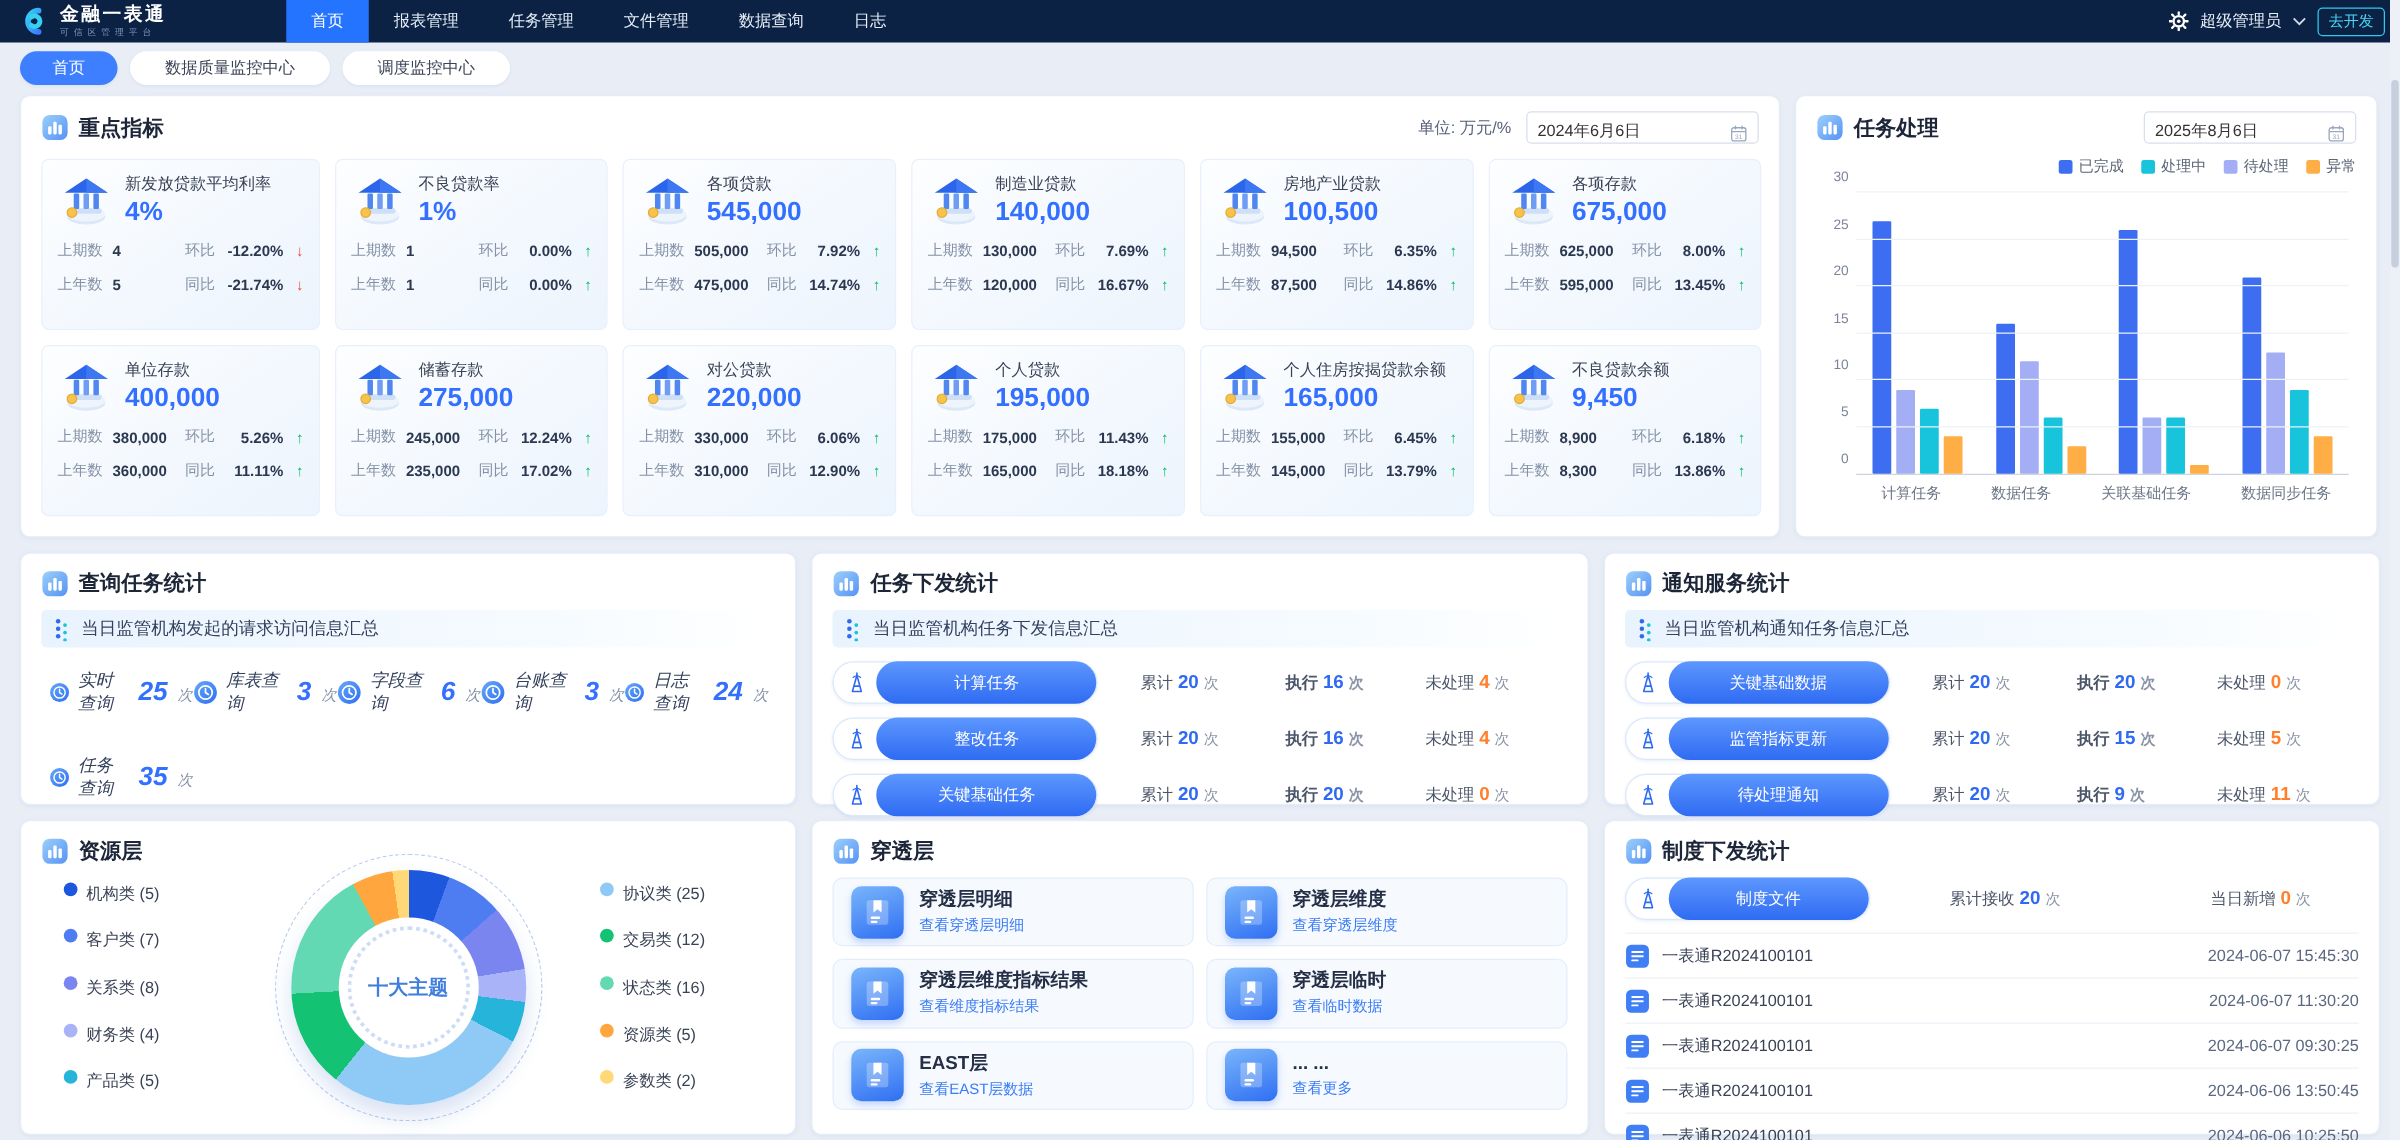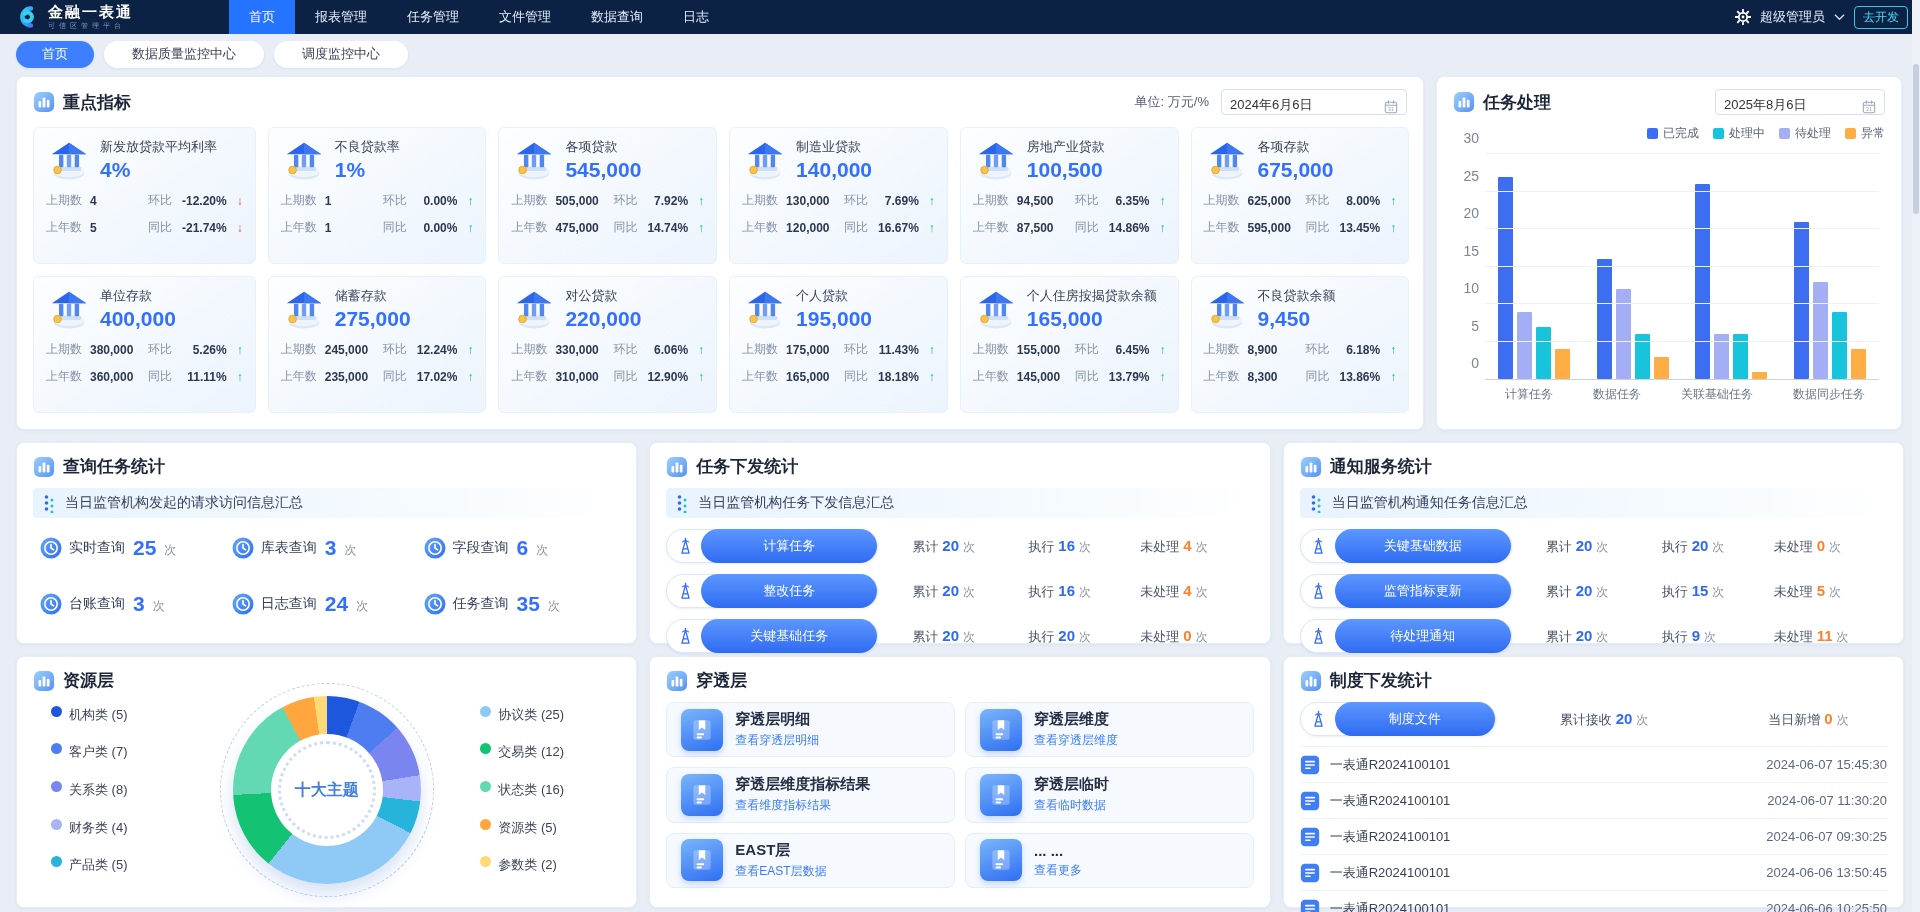"30" .gtick { font-size: 14px -> 11px }
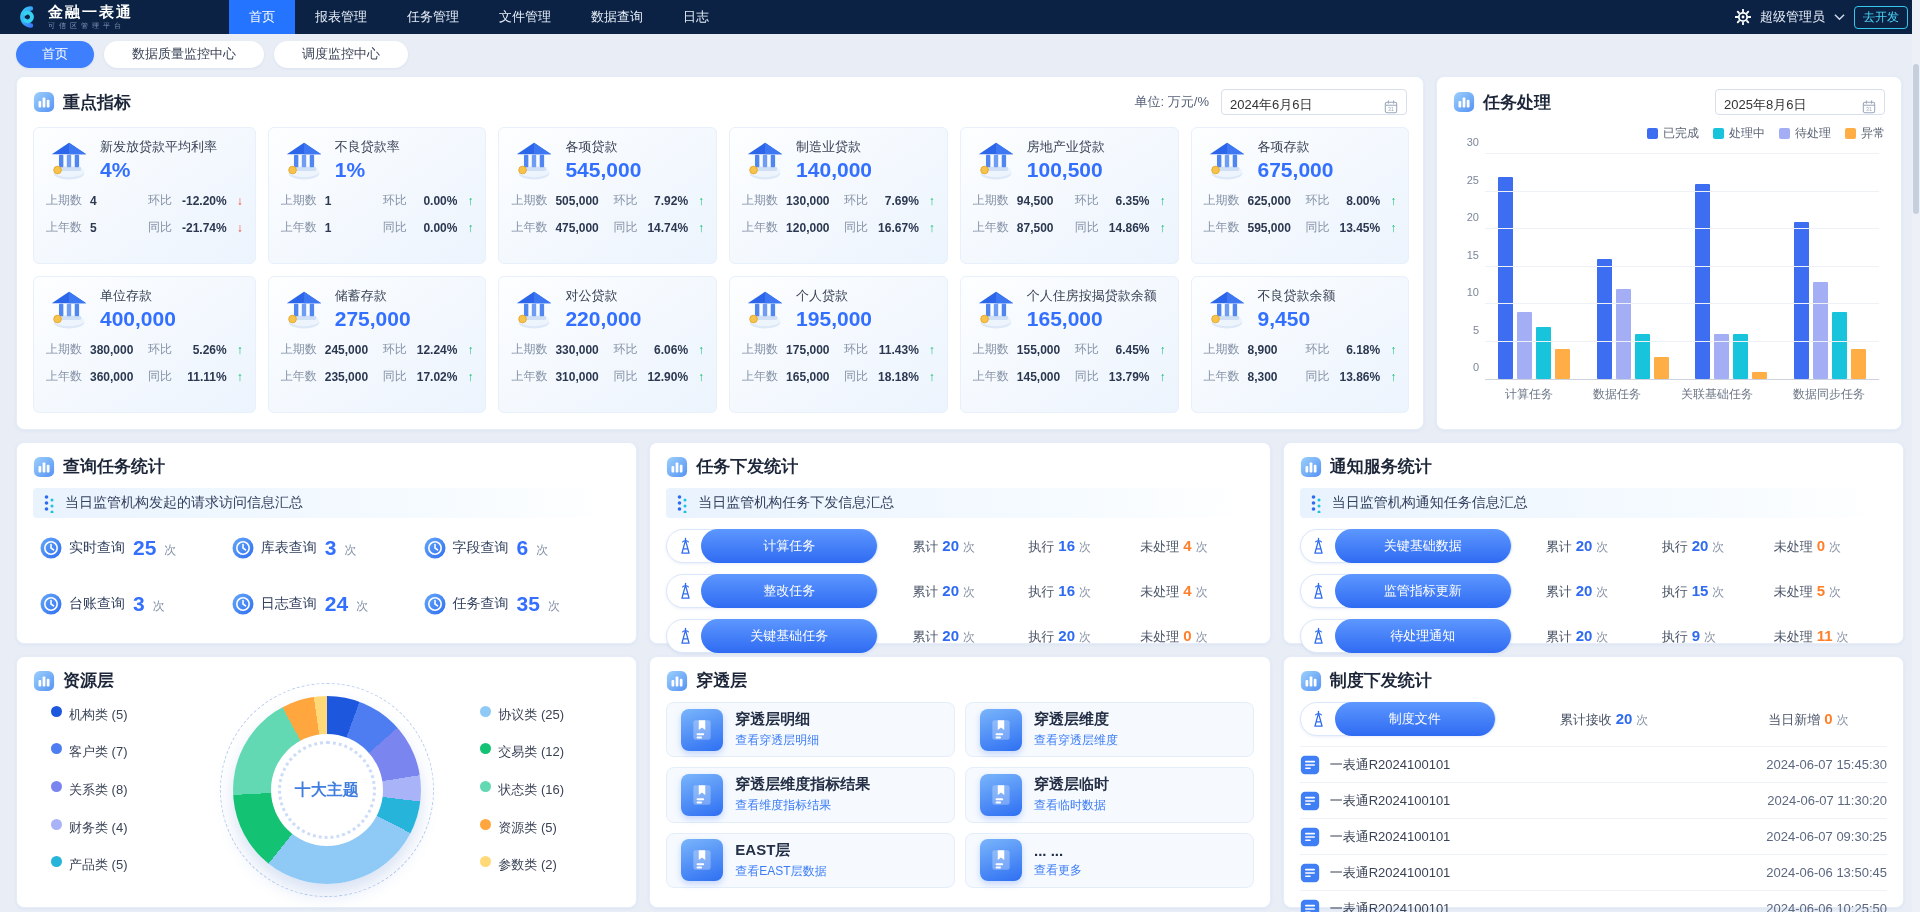"实时查询" .q-grid { font-style: none -> italic; grid-template-columns: repeat(3,1fr) -> repeat(5,1fr) }
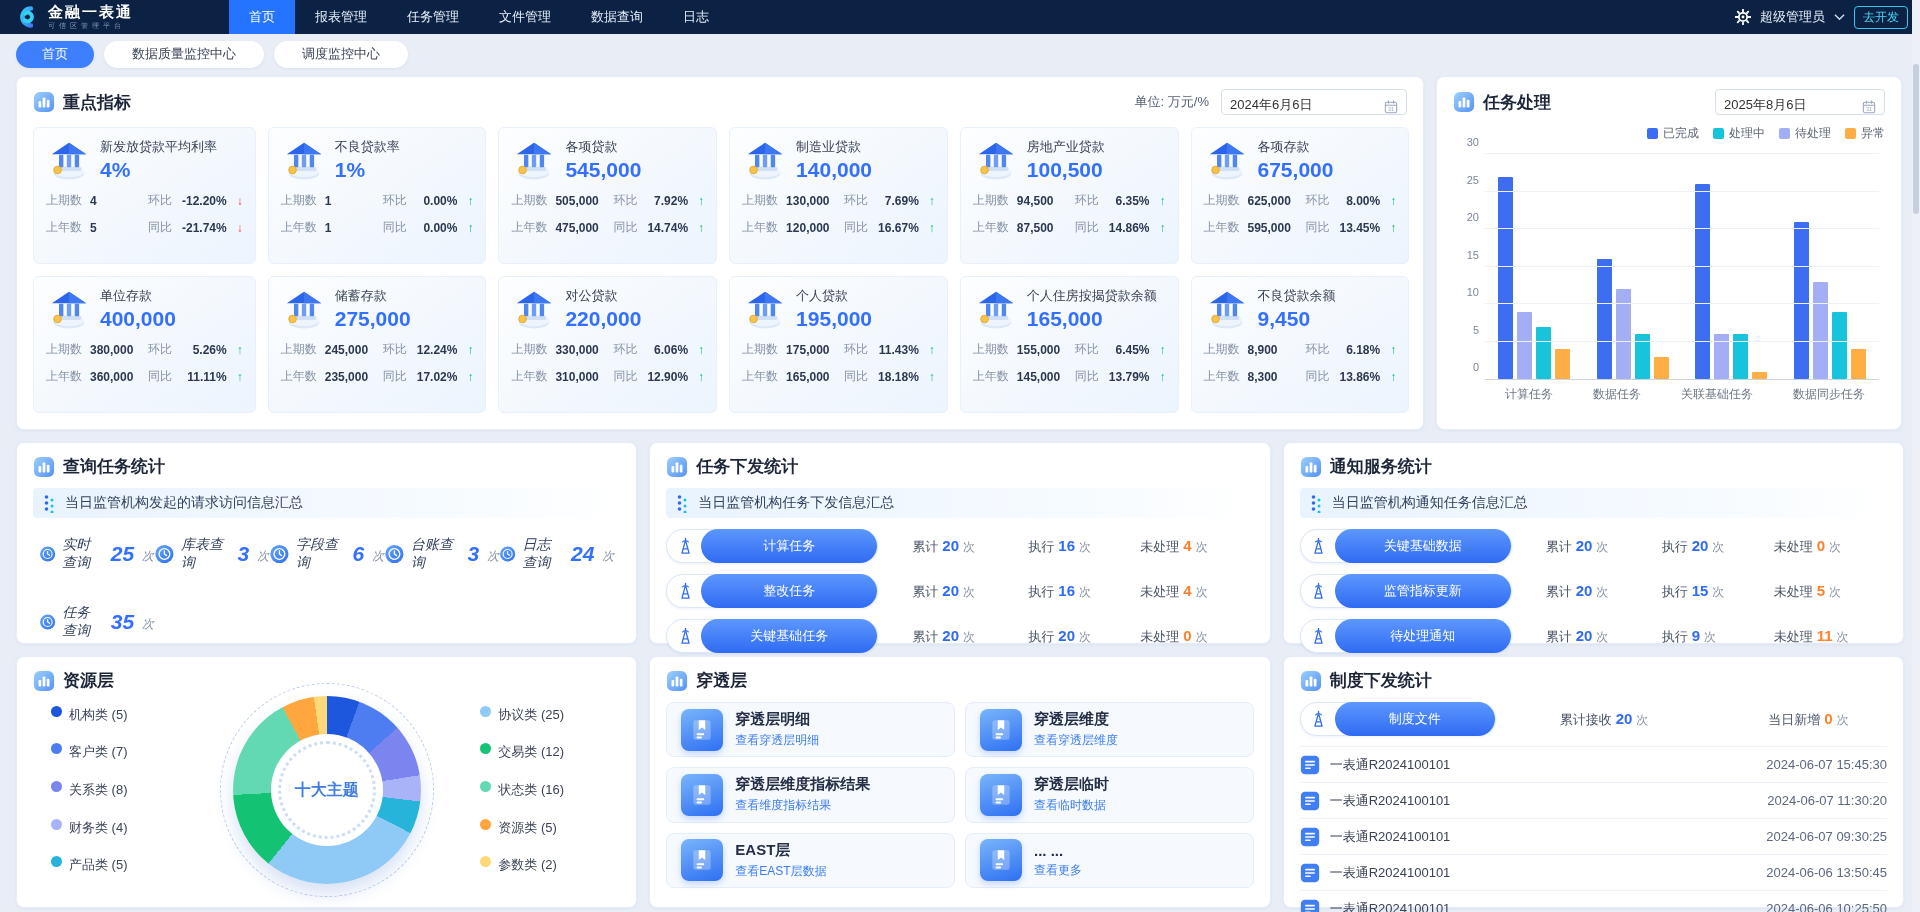"执行 16 次" .st2 { font-weight: none -> bold }
